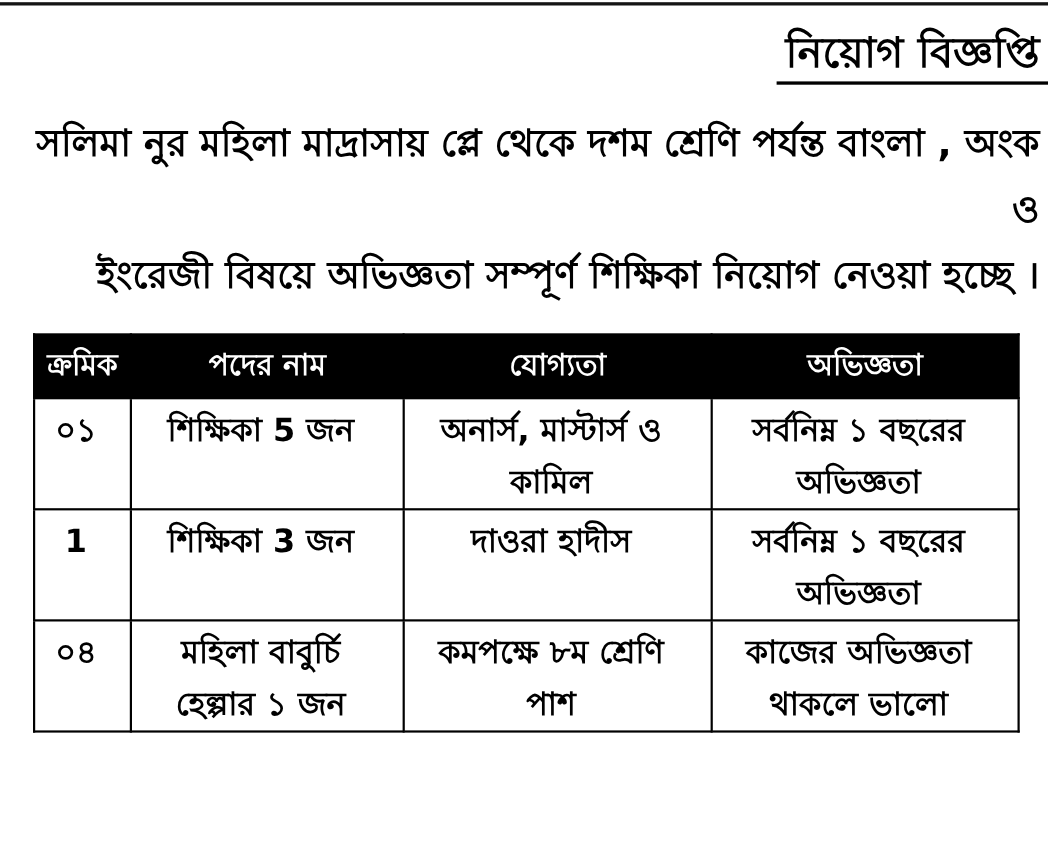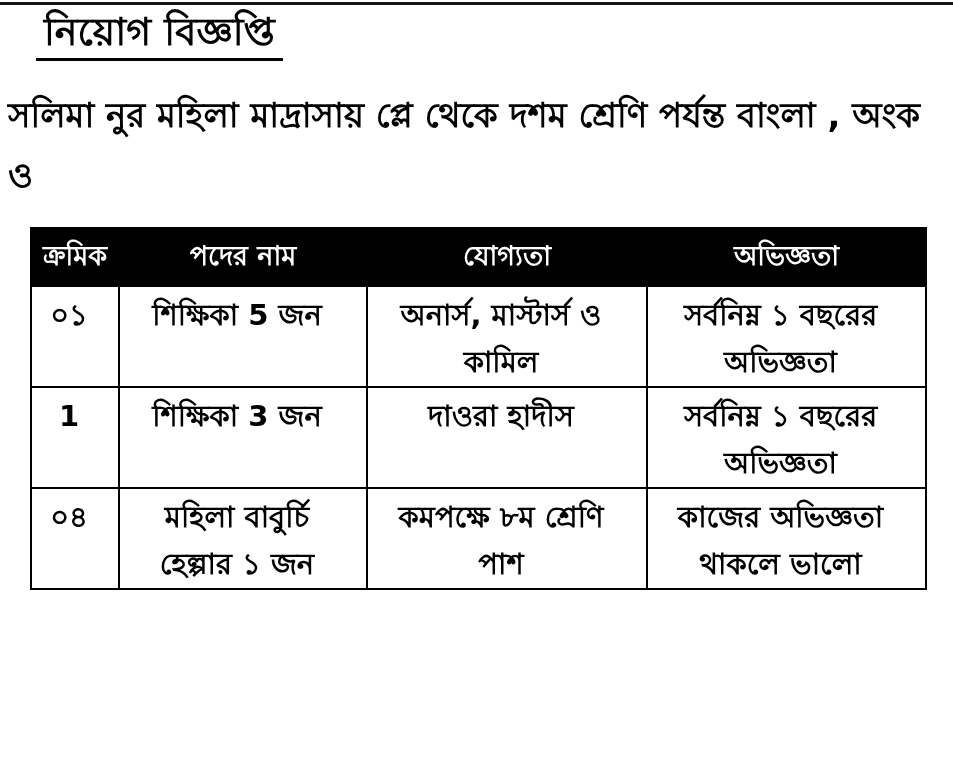"নিয়োগ বিজ্ঞপ্তি" .title-wrap { margin-top: 2px -> 18px; text-align: left -> right }
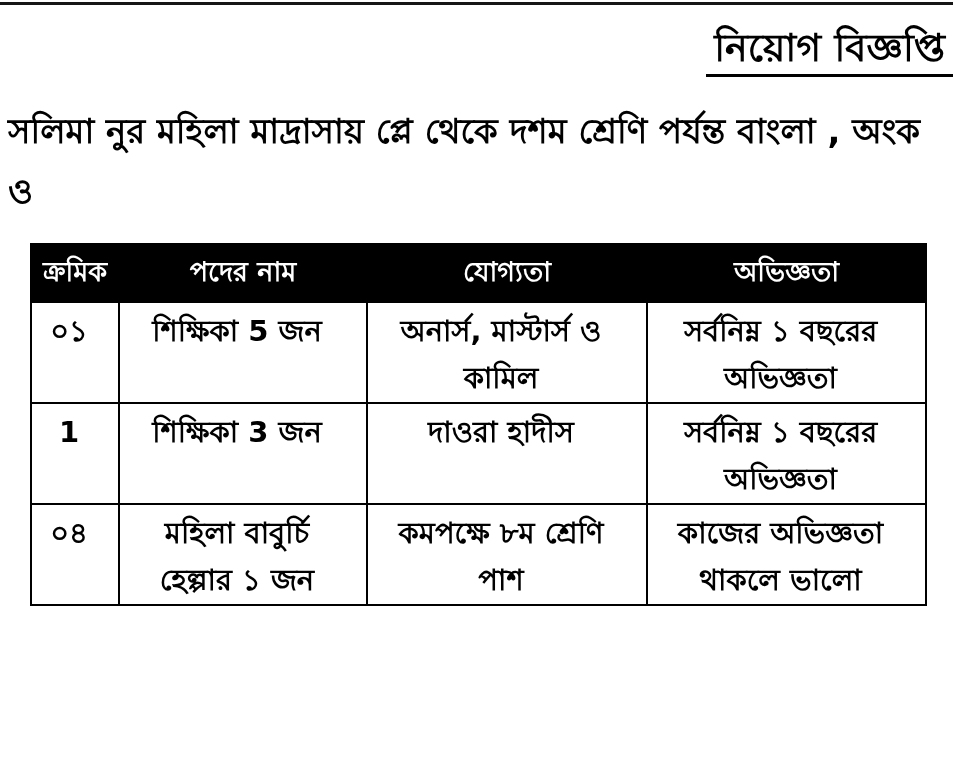"সলিমা নুর মহিলা মাদ্রাসায় প্লে" .intro { text-align: left -> right }
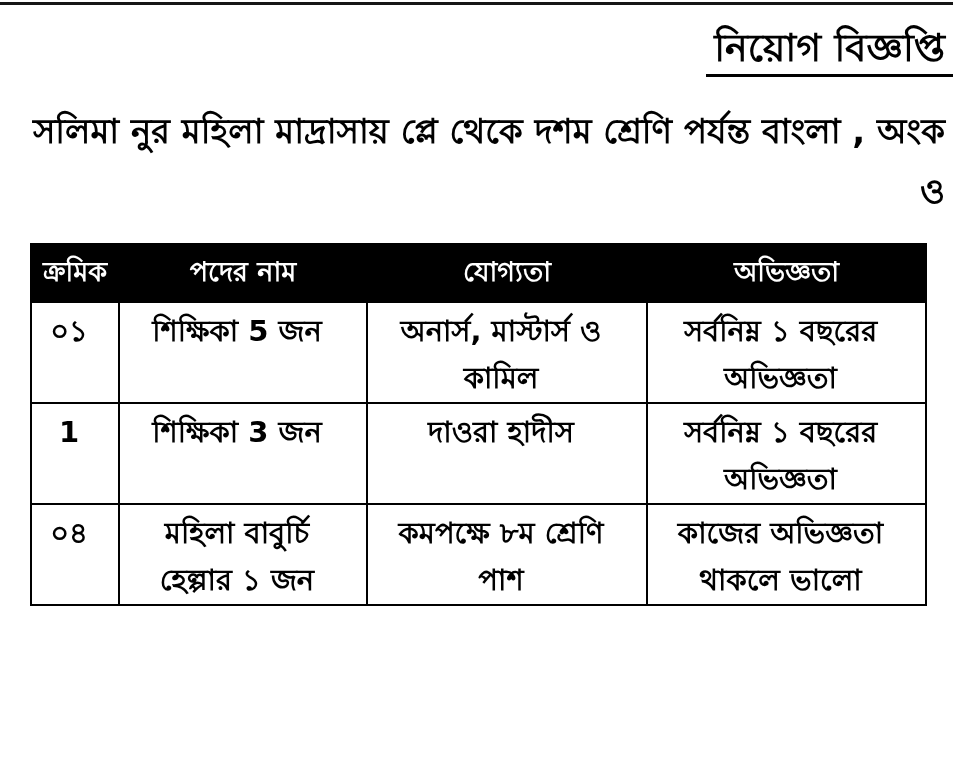"ইংরেজী বিষয়ে অভিজ্ঞতা সম্পূর্ণ শিক্ষিকা" div { html: none -> <div>ইংরেজী বিষয়ে অভিজ্ঞতা সম্পূর্ণ শিক্ষিকা নিয়োগ নেওয়া হচ্ছে ।</div> }
